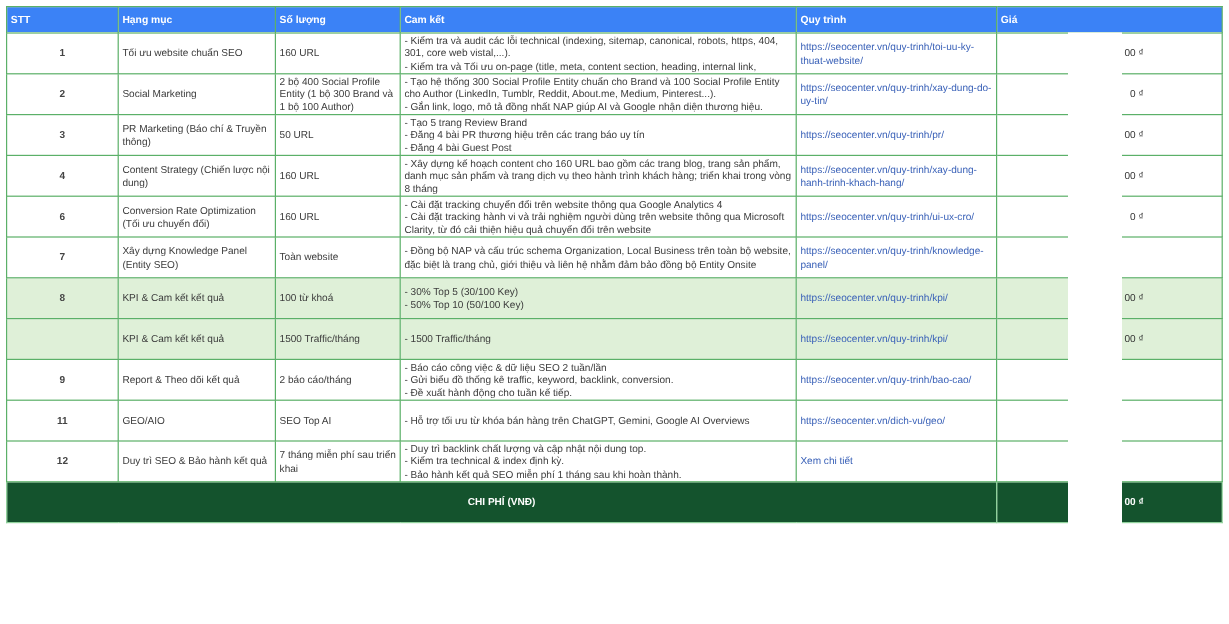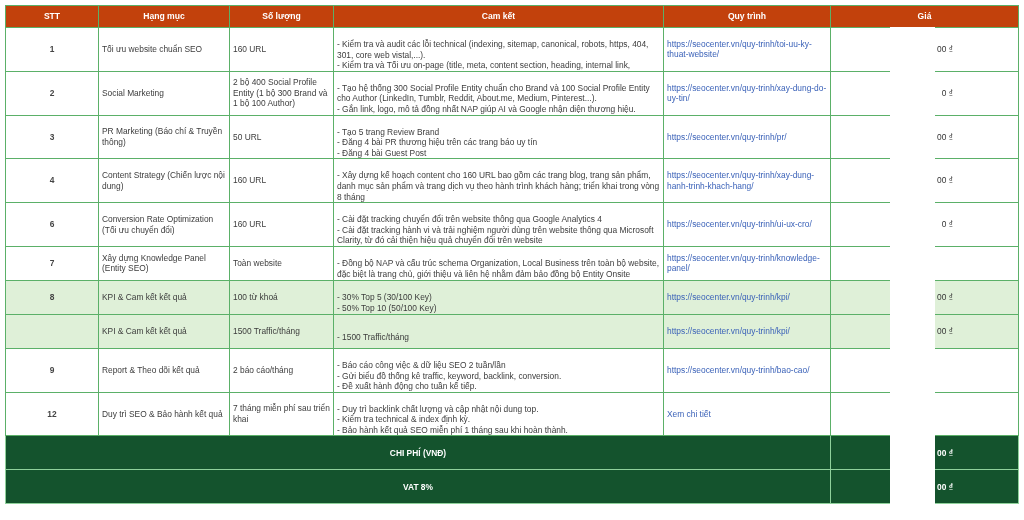"STT" .tbl thead th { background: #c2410c -> #3b82f6; text-align: center -> left }
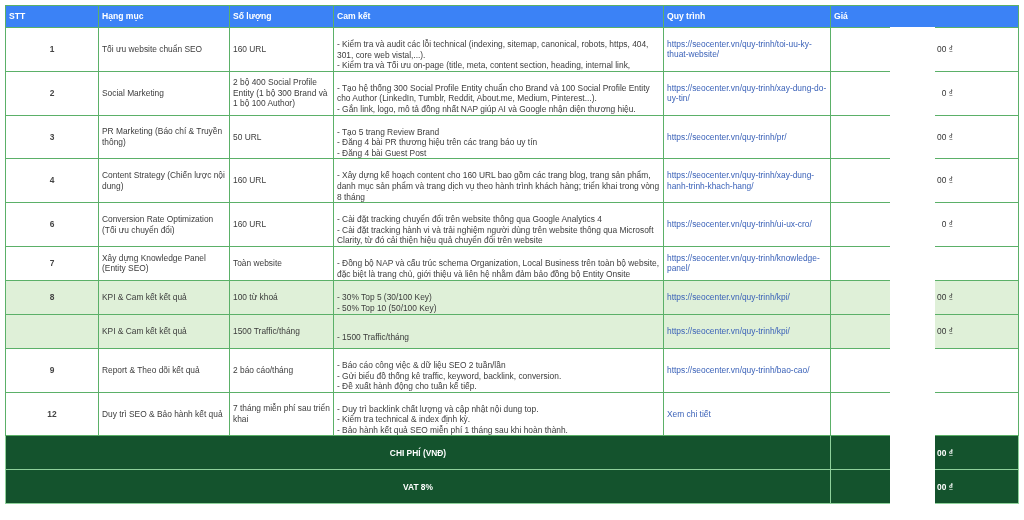"- Kiểm tra và audit" .tbl tr.body-row td .clip { margin-top: 11px -> none }
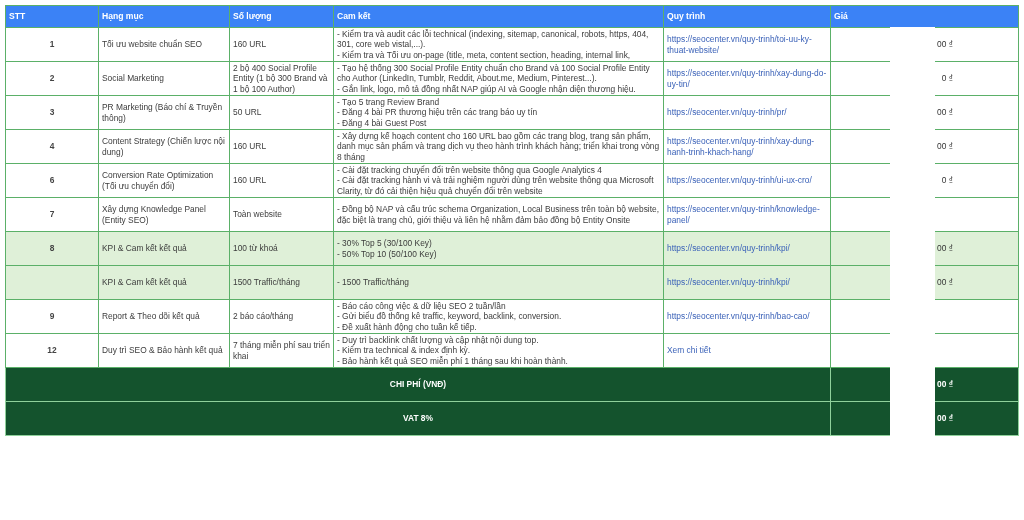"11" tr.body-row { html: none -> <tr> <td>11</td> <td>GEO/AIO</td> <td>SEO Top AI</td> <td> <div> <div> - Hỗ trợ tối ưu từ khóa bán hàng trên ChatGPT, Gemini, Google AI Overviews</div> </div> </td> <td><a> https://seocenter.vn/dich-vu/geo/</a></td> <td></td> </tr> }
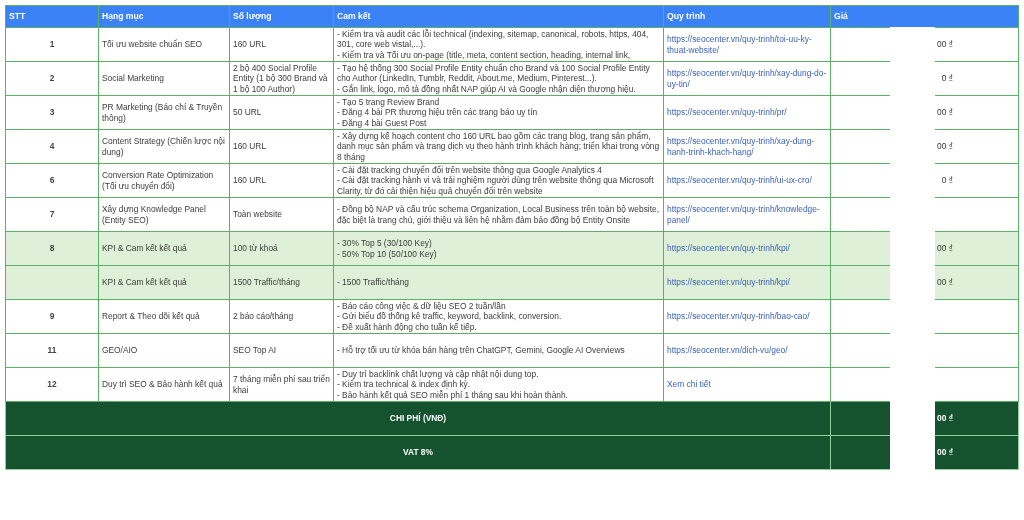"VAT 8%" tr.foot { html: <tr> <td>VAT 8%</td> <td>00 ₫</td> </tr> -> none }
